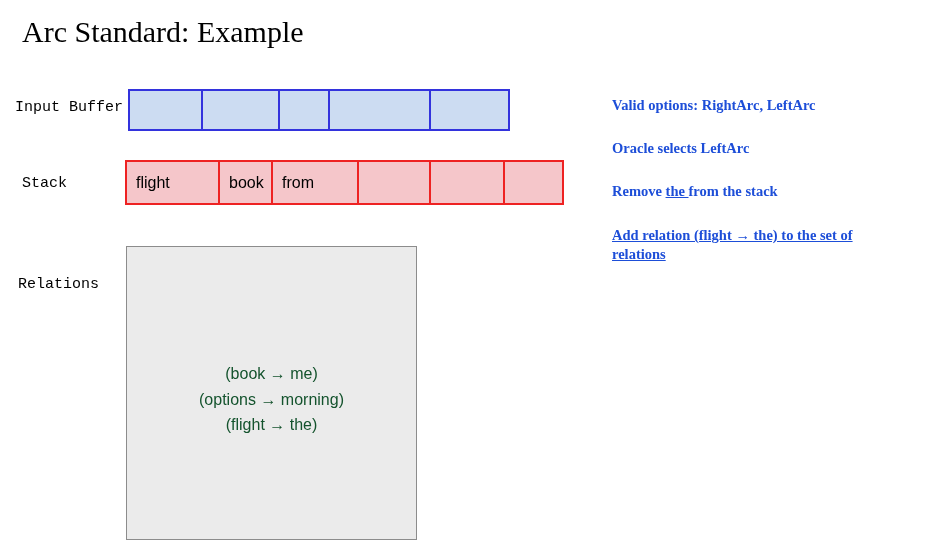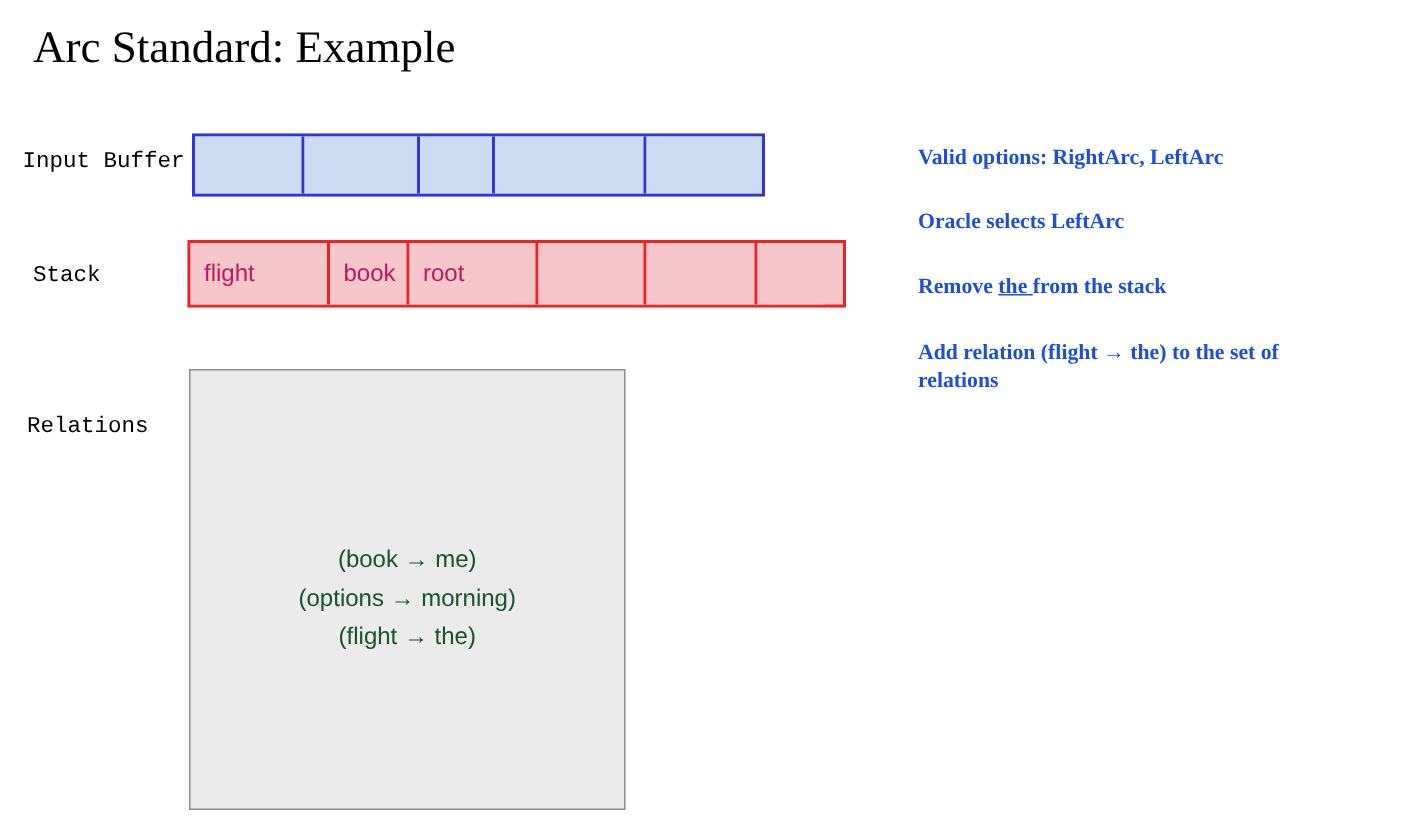"flight" .cell { color: #be185d -> #000000 }
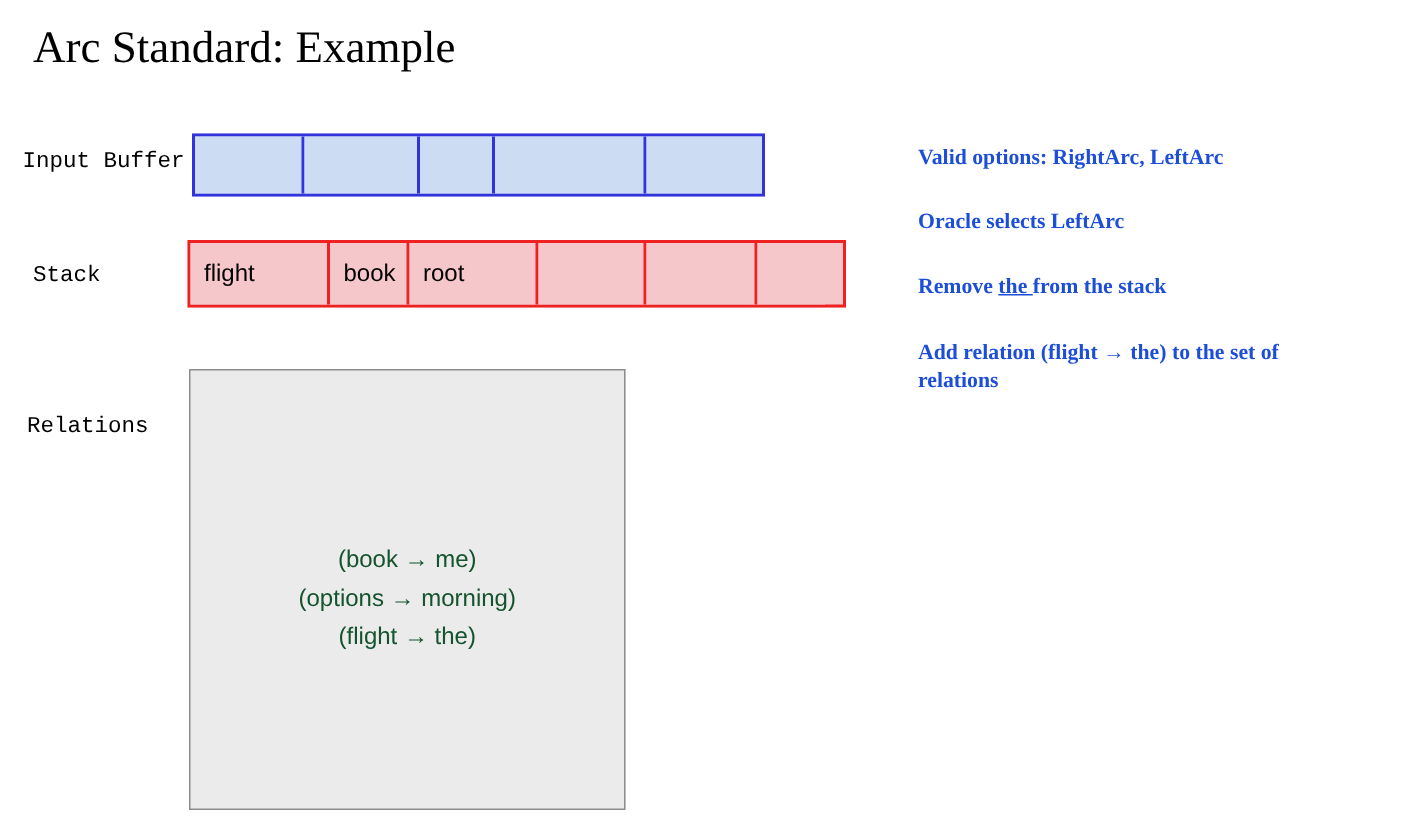"root" div.cell { text: root -> from }
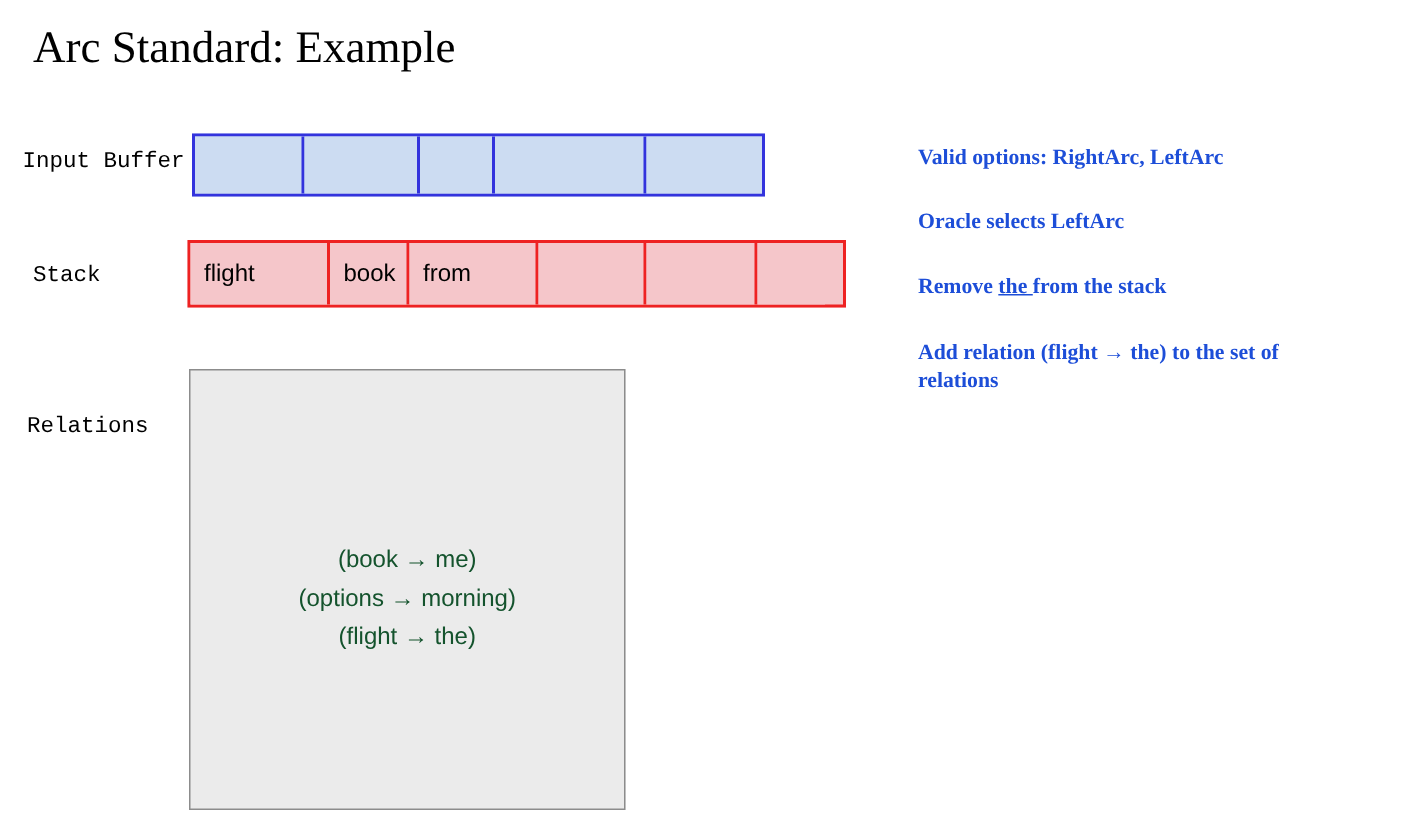"Add relation (flight → the)" .note:last-child { text-decoration: none -> underline }
